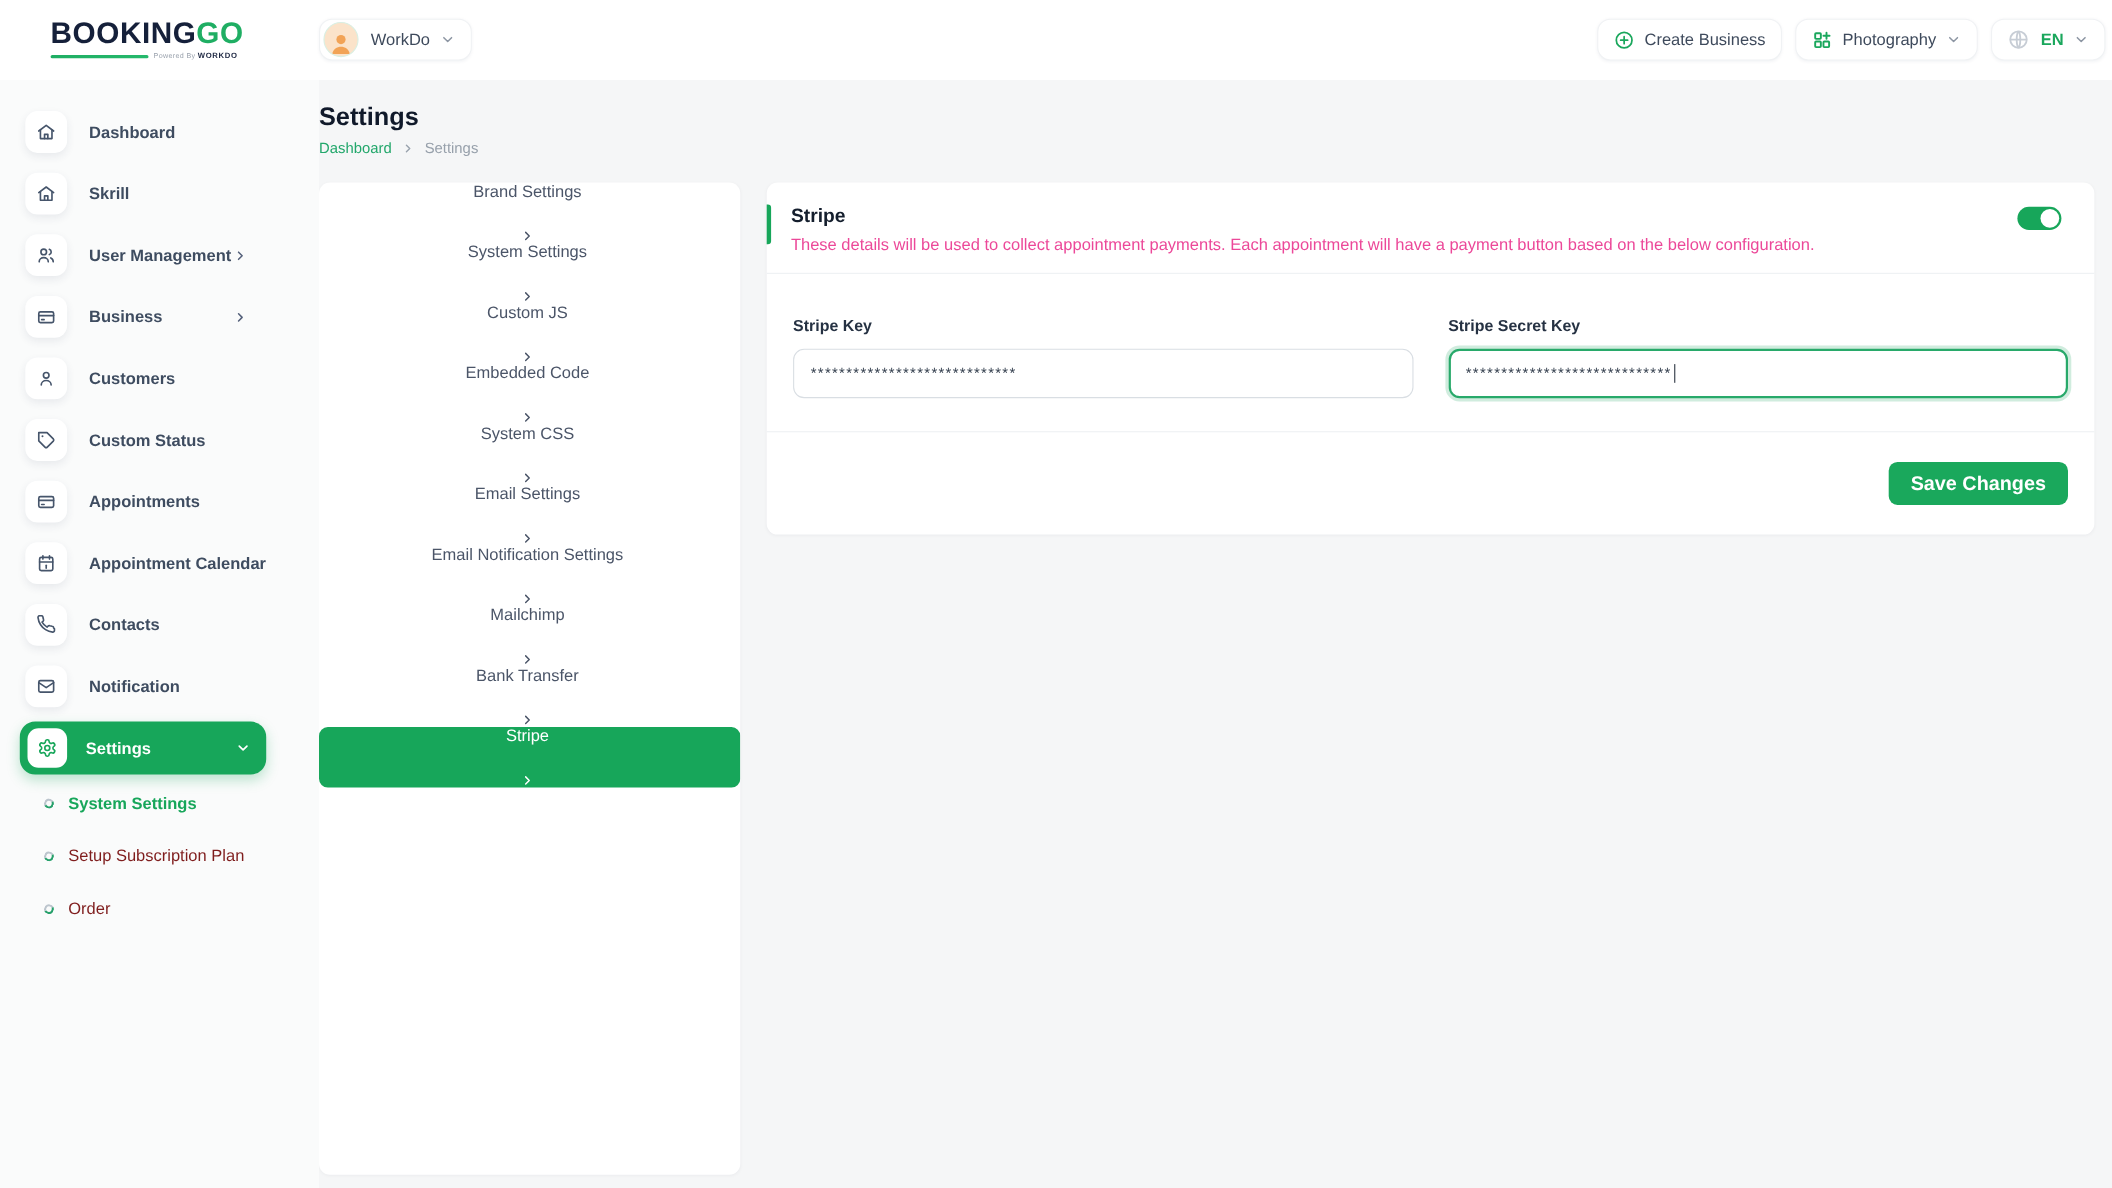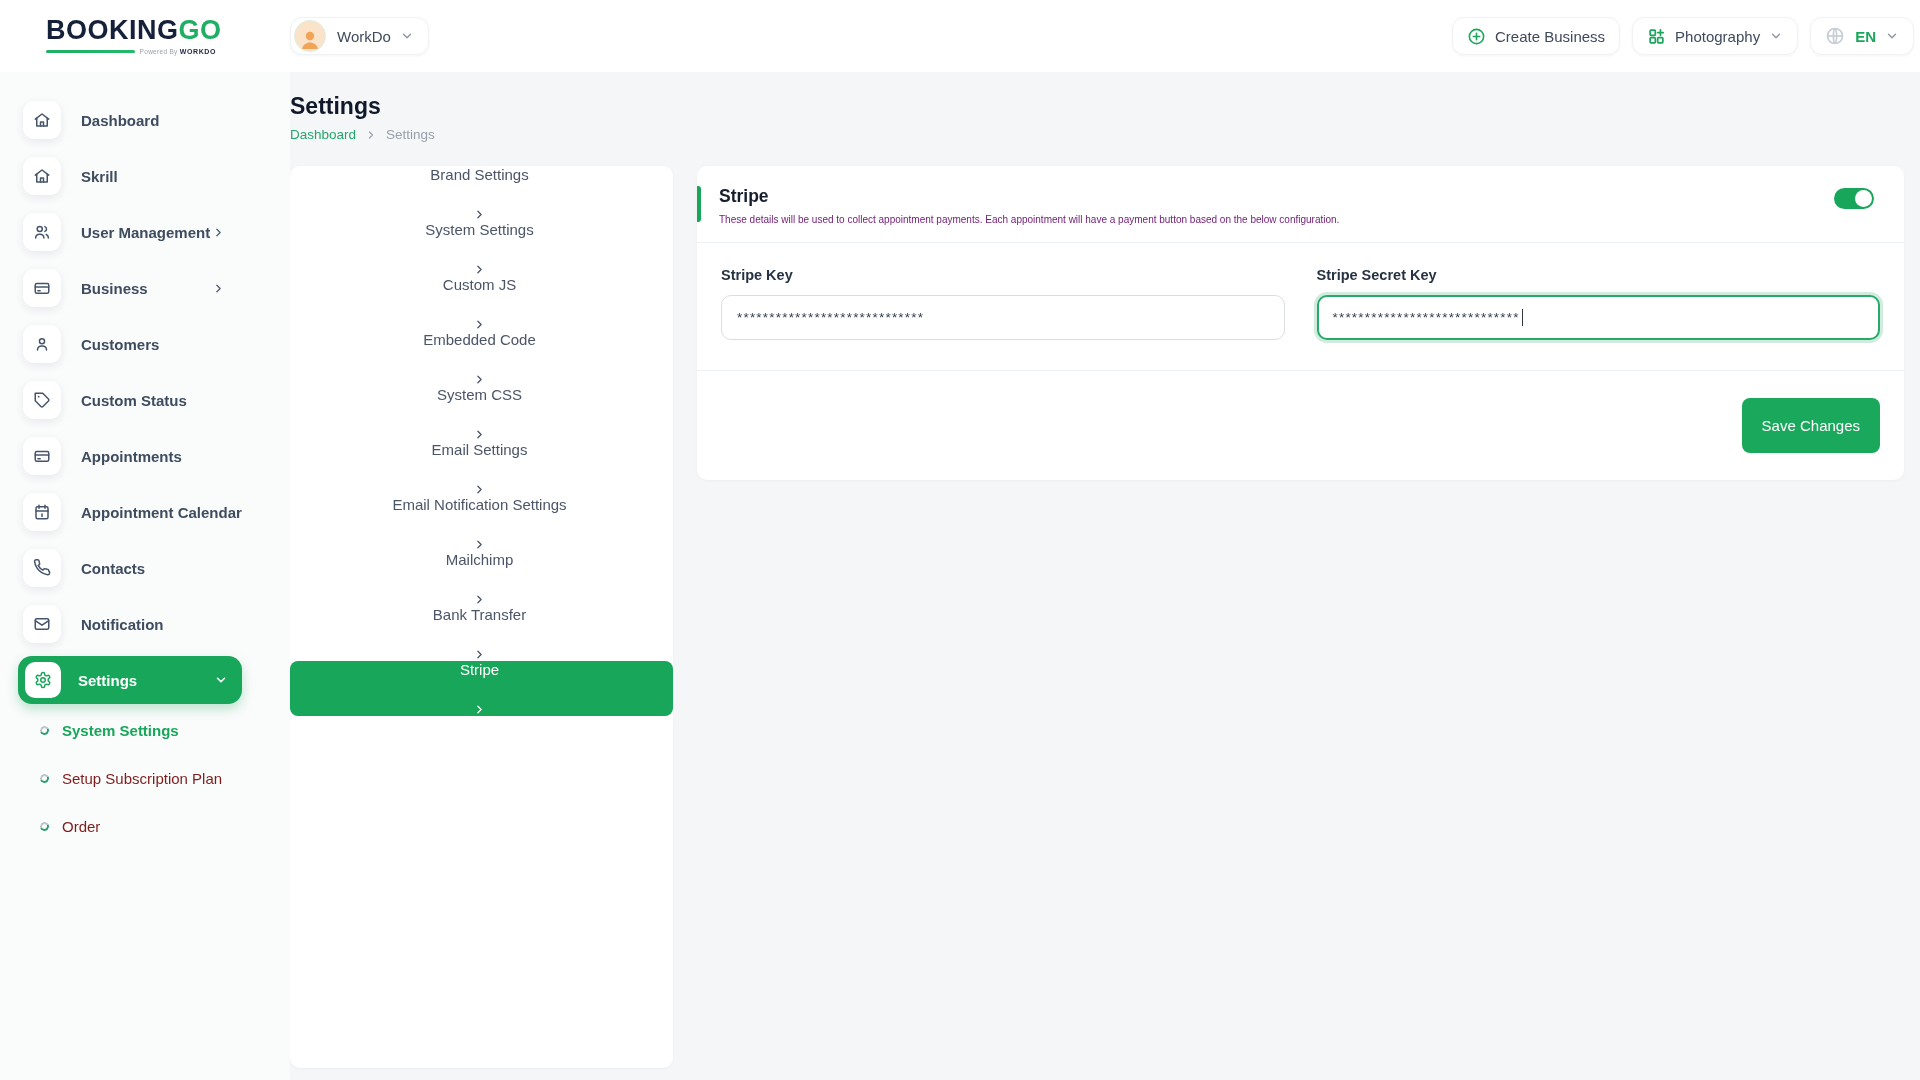"These details will be used" .panel-desc { color: #701a75 -> #ec4899; font-size: 10px -> 15px }
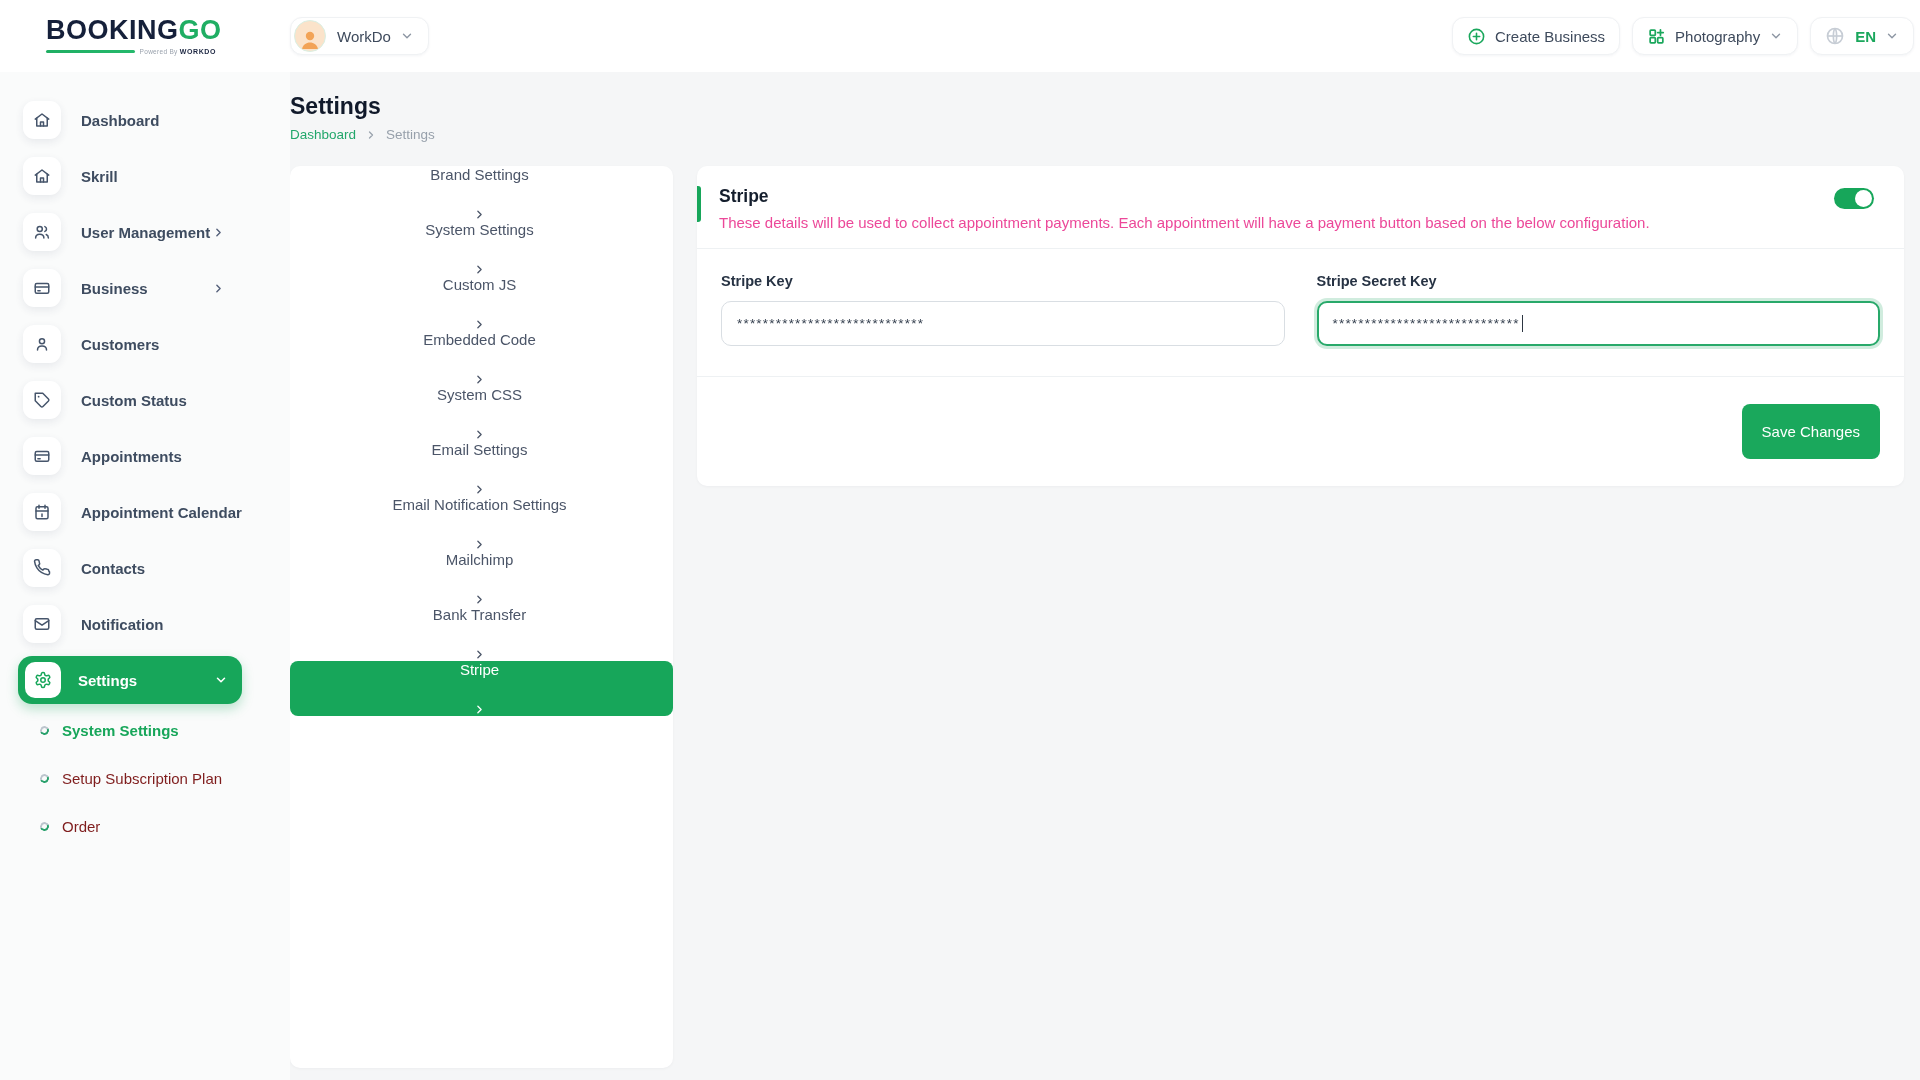"Stripe Key" .field-label { margin-top: none -> 16px }
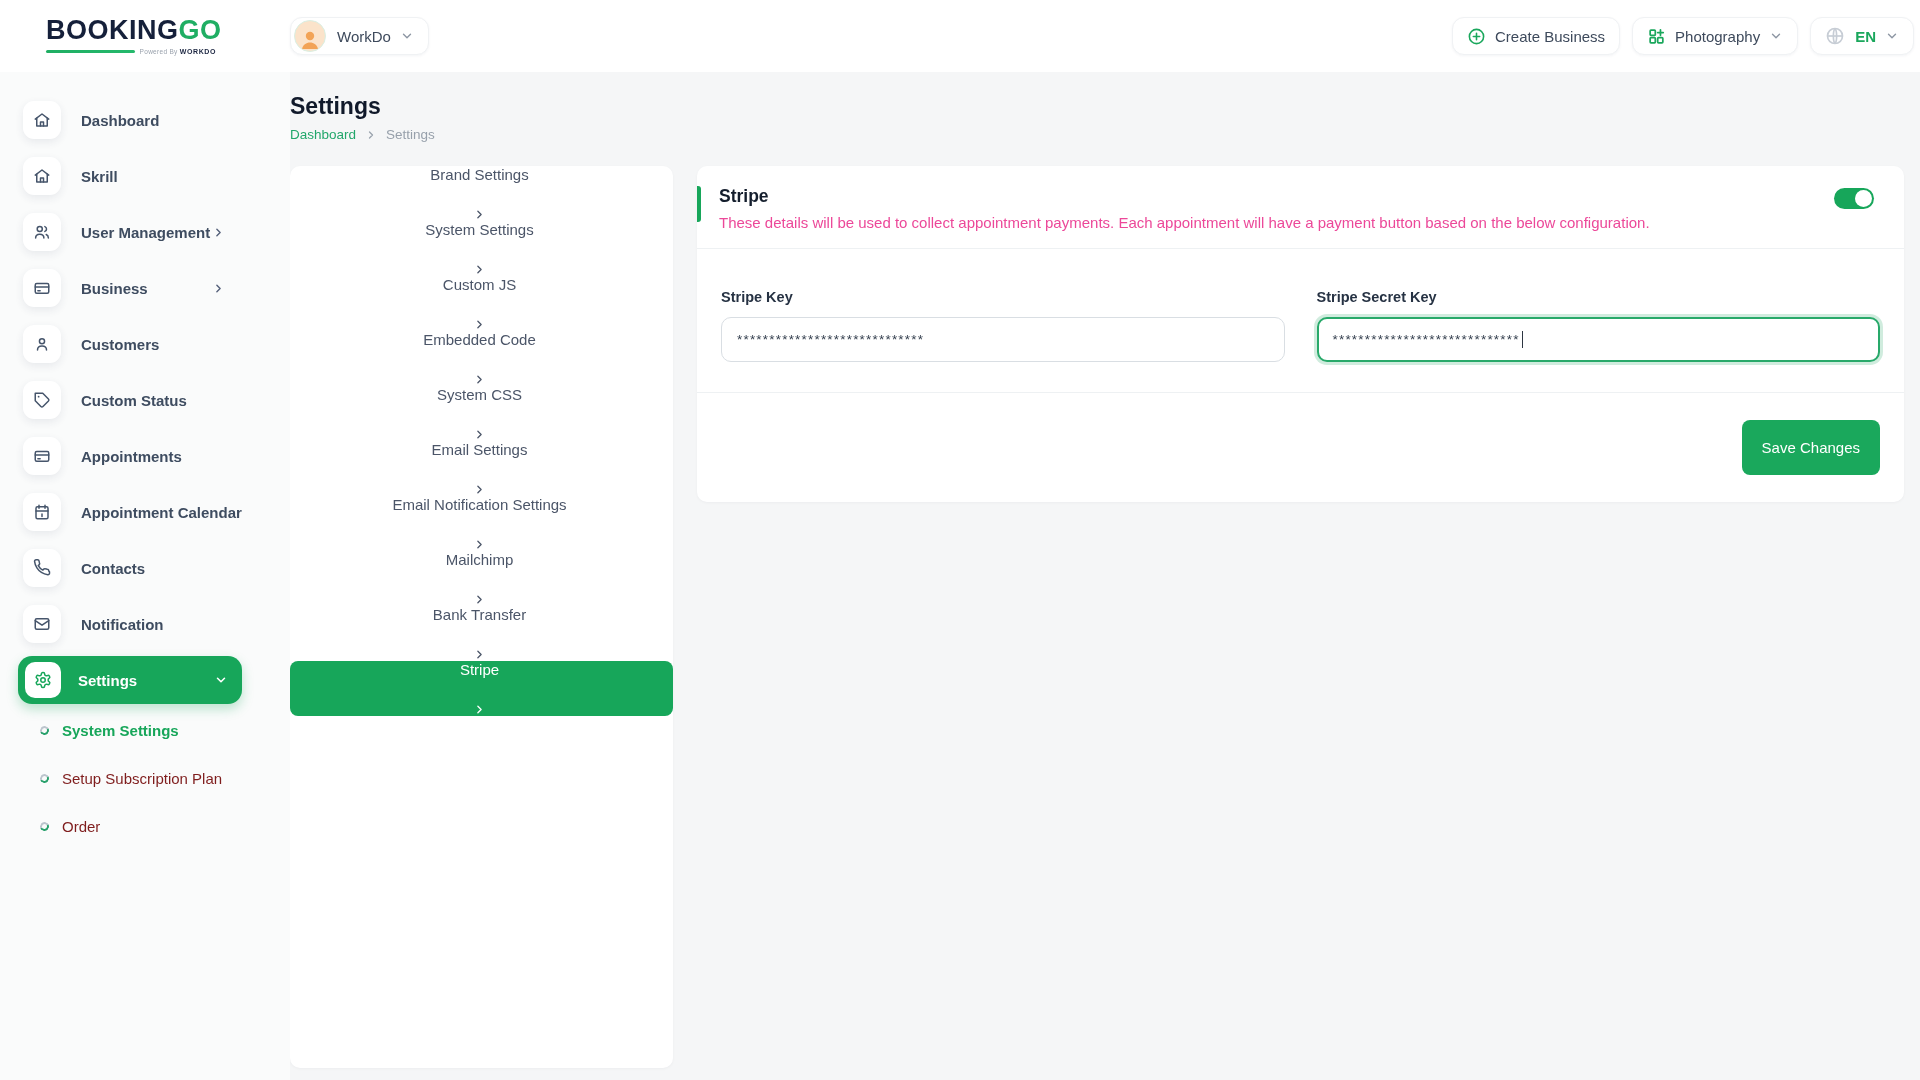"Save Changes" .save-btn { font-size: 15px -> 18px; font-weight: 400 -> 700; height: 55px -> 39px }
